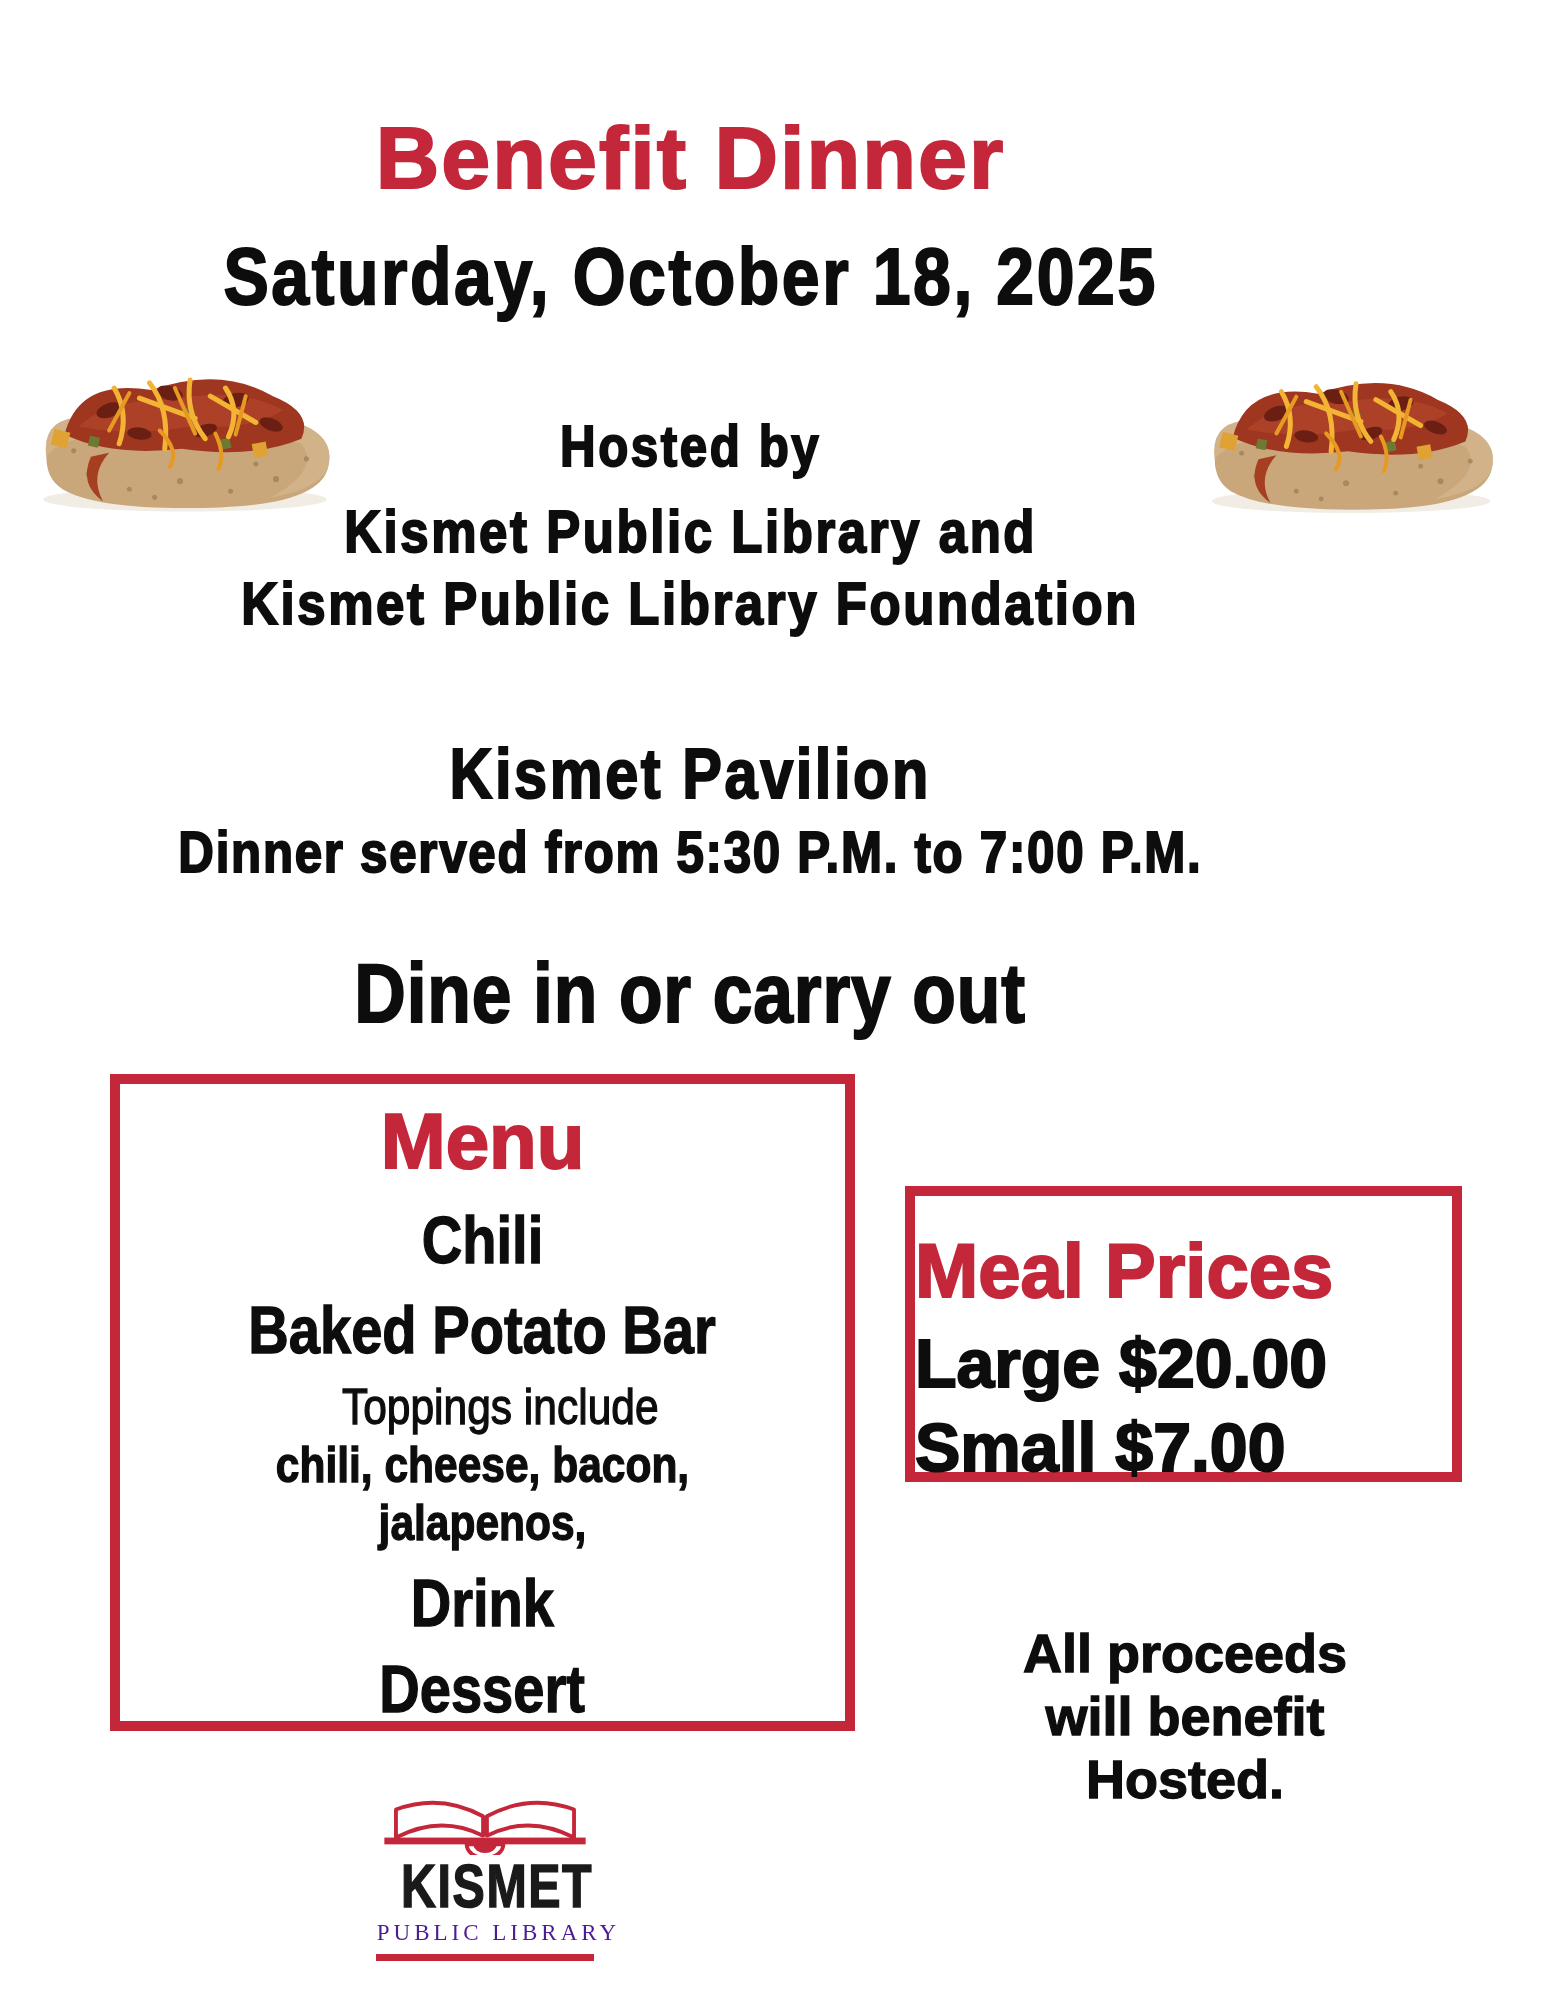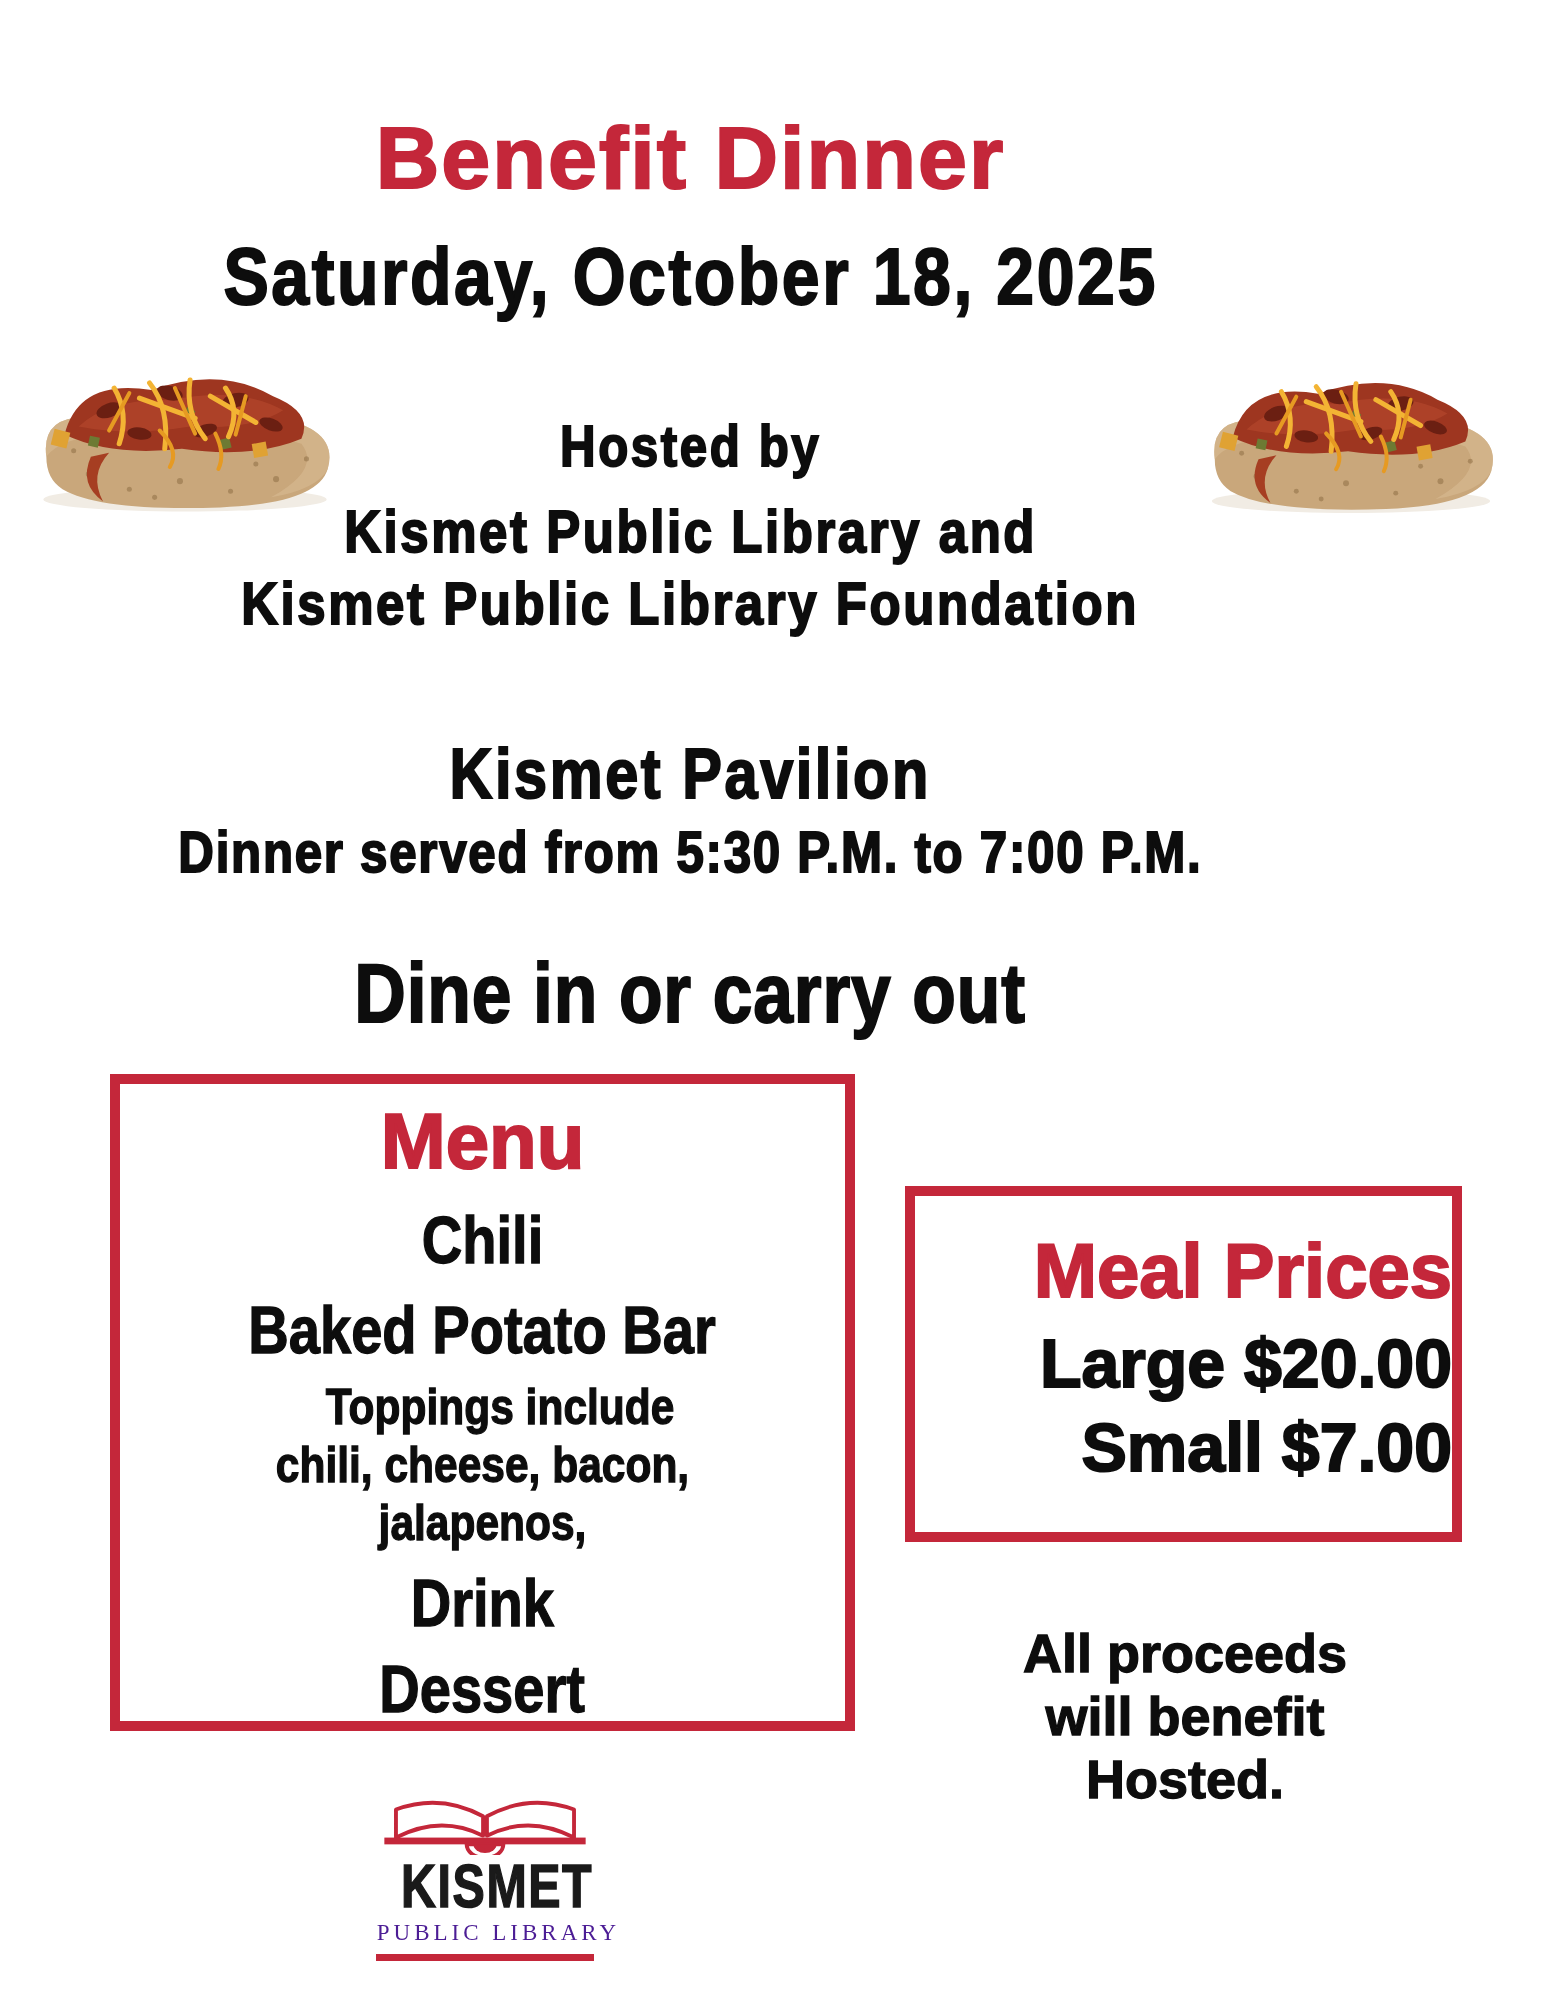"Meal Prices" .meal-box { height: 356px -> 296px; text-align: right -> left }
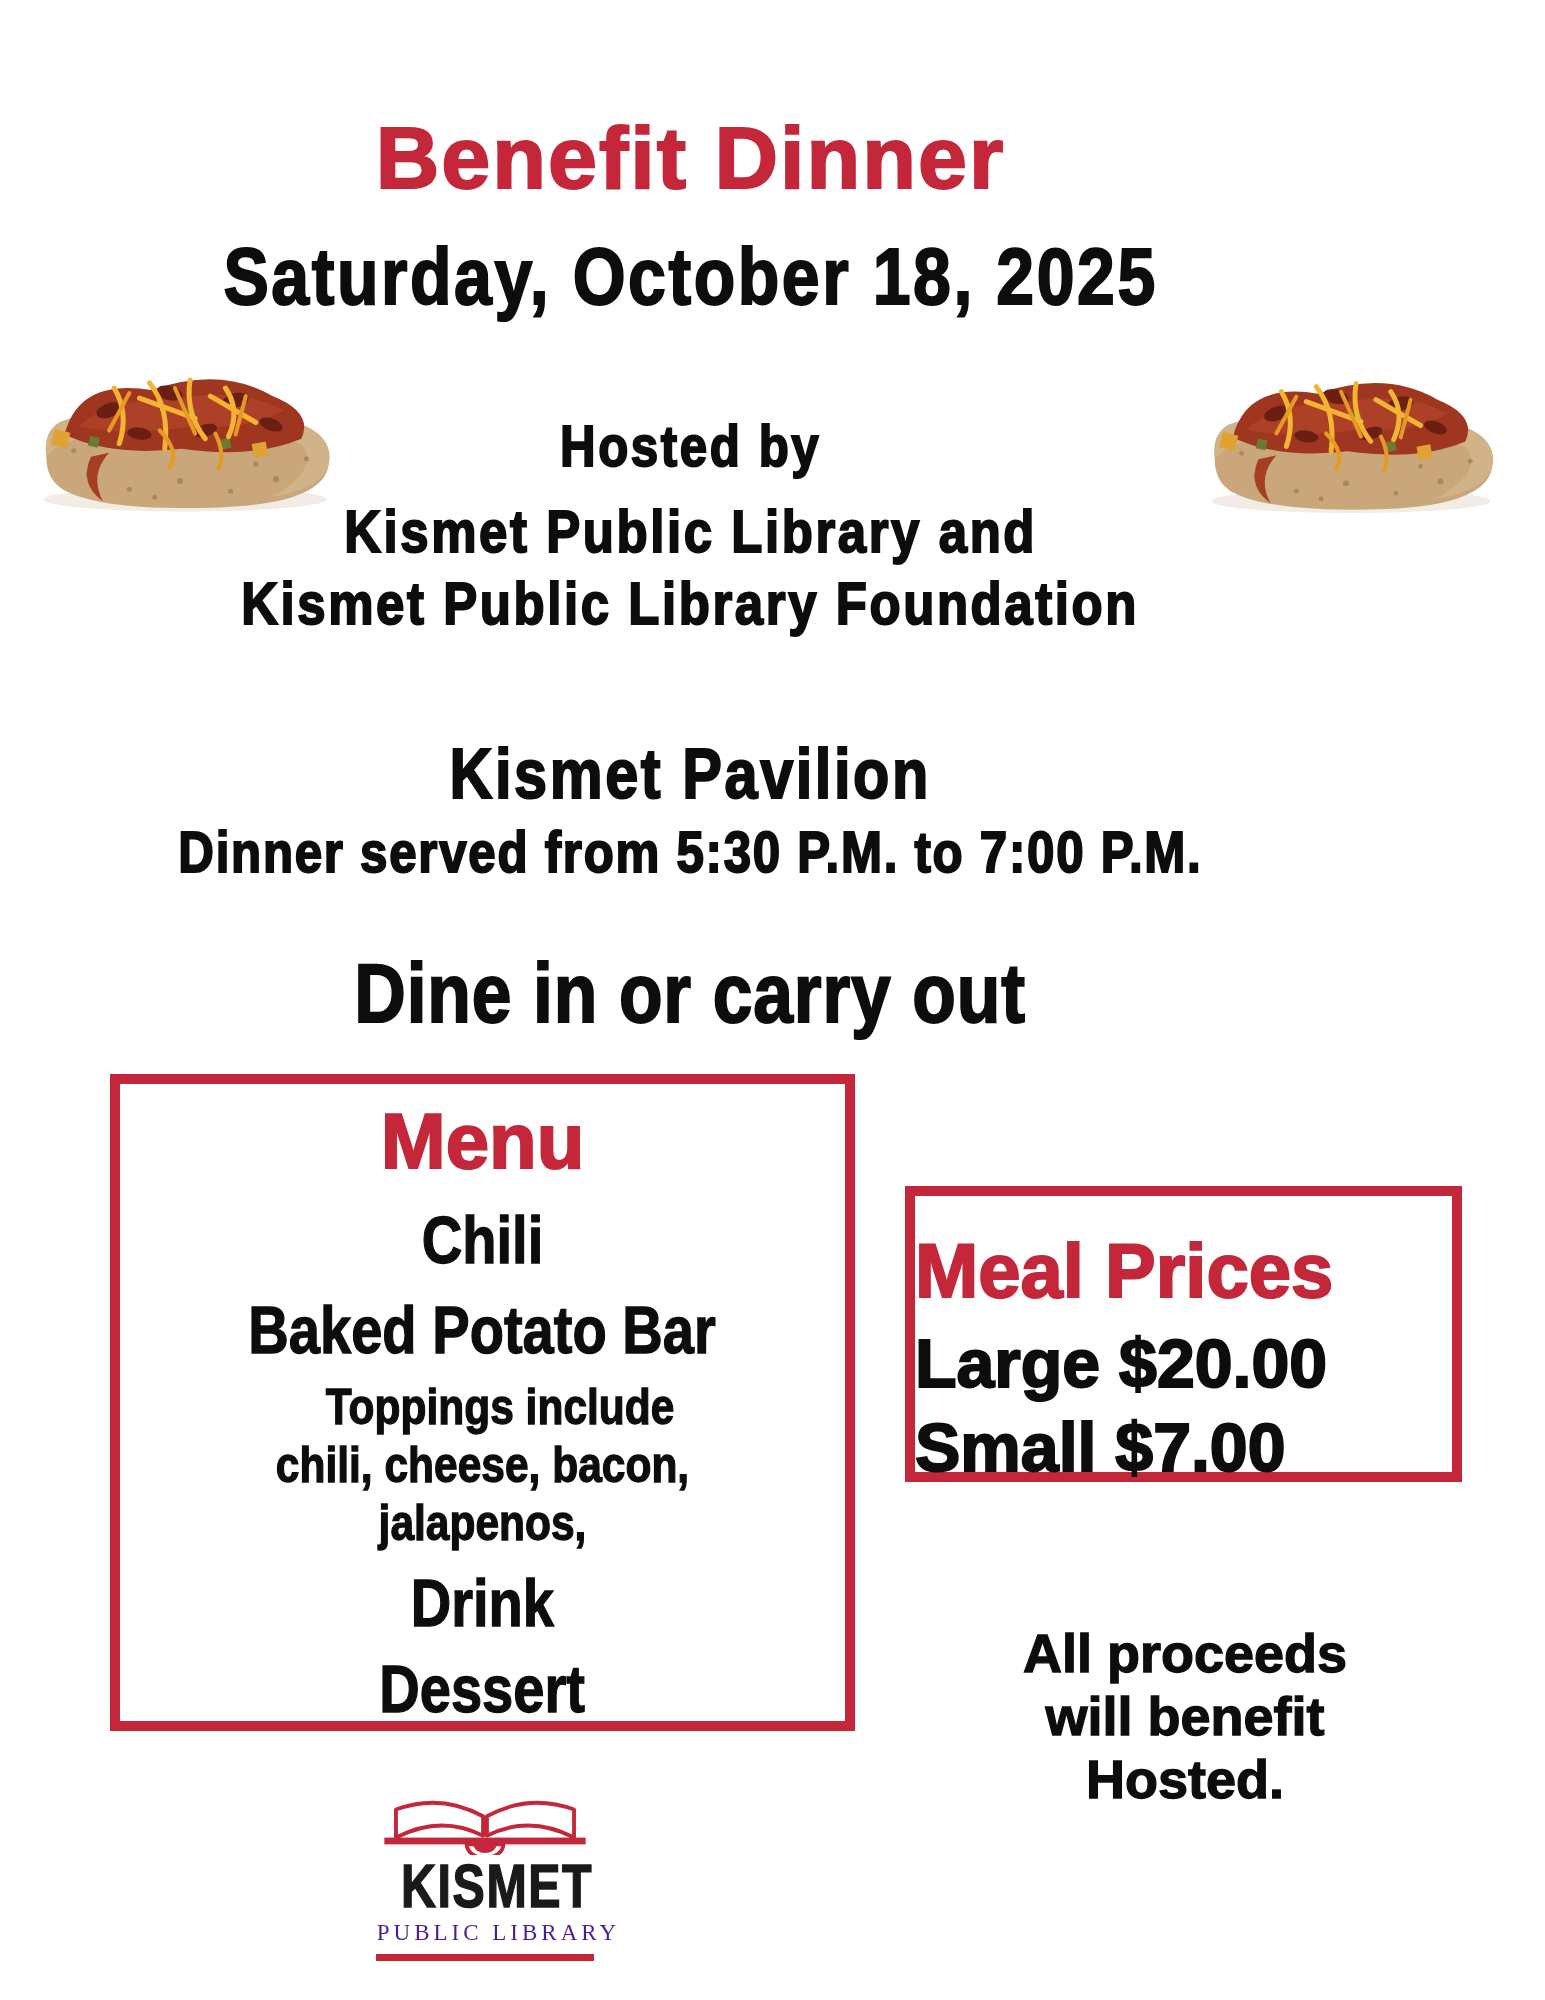"Toppings include" .menu-top-intro { font-weight: bold -> normal }
